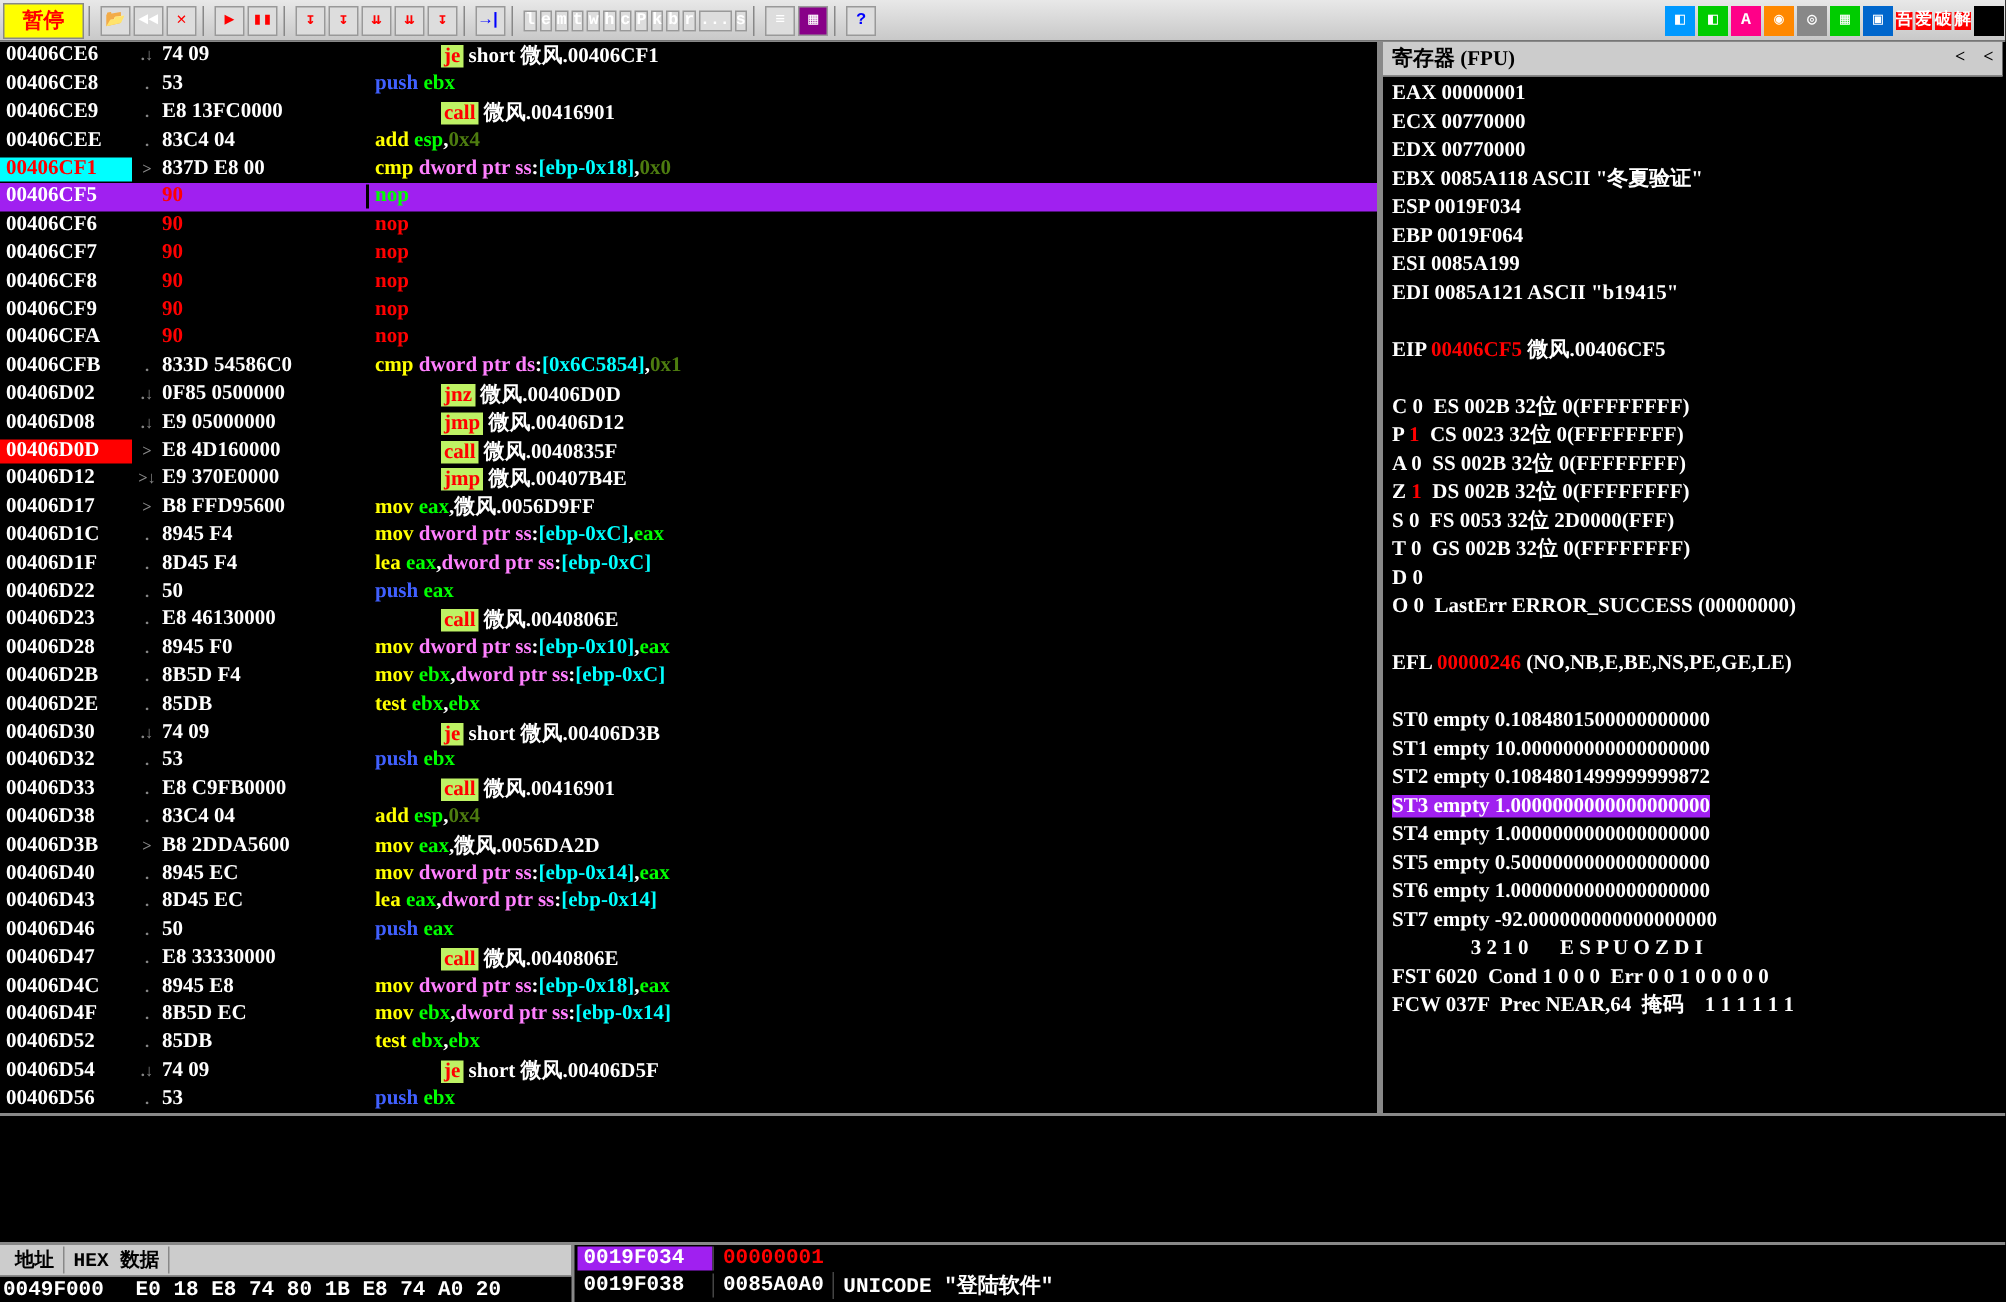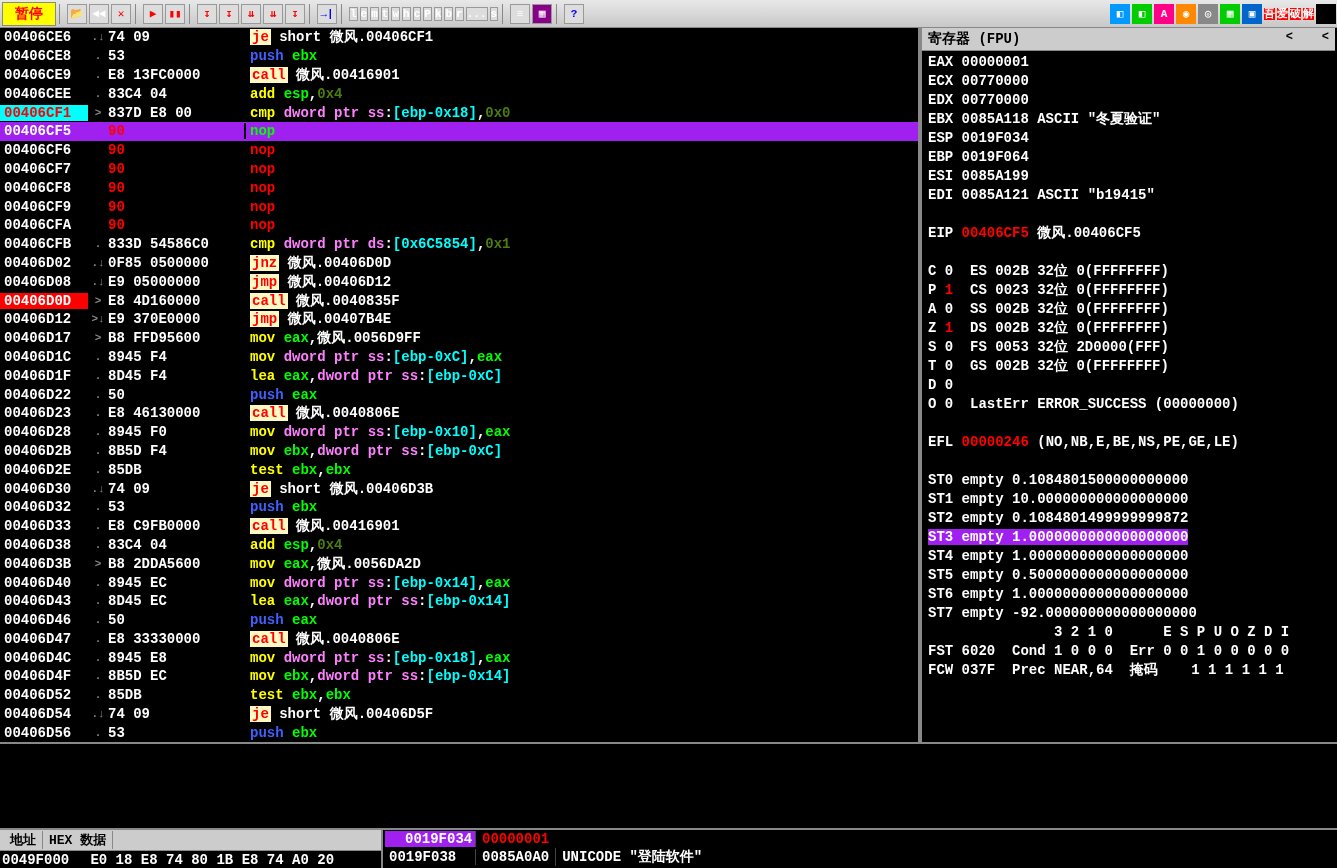"00406CE6" .main { font-family: none -> Liberation Serif, serif }
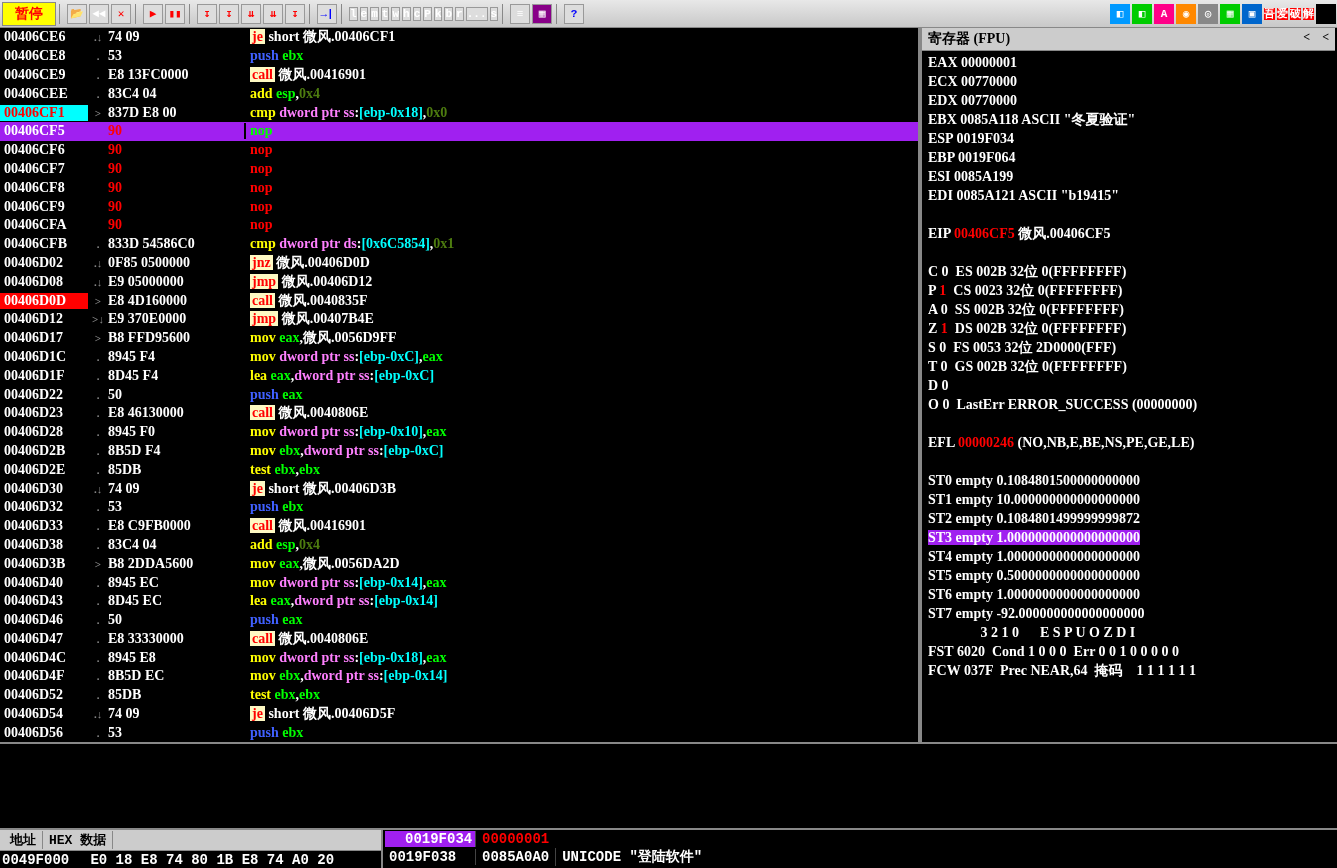"je" .hlbox { background: #fef9c3 -> #bef264; margin-left: none -> 44px }
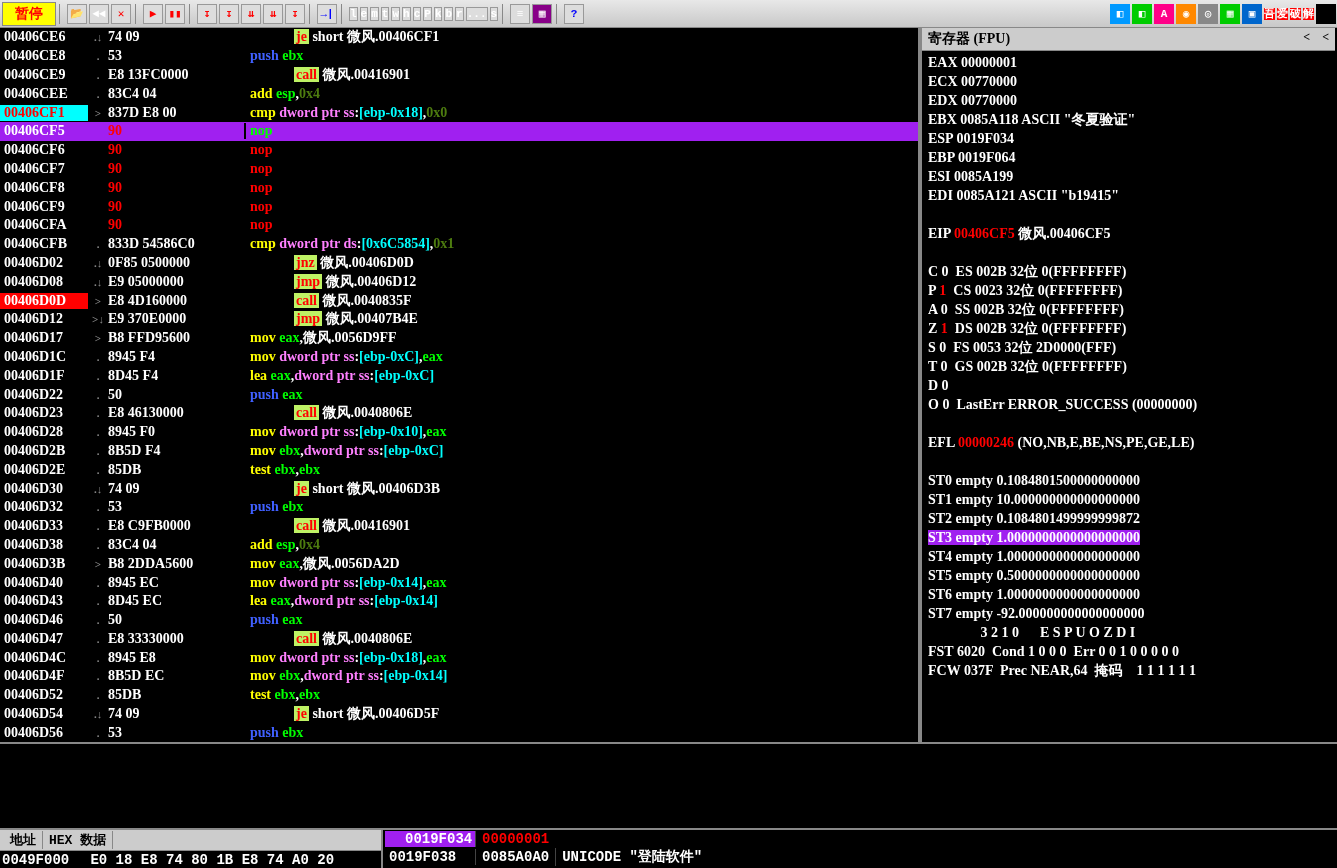"0019F034" span.addr-b { padding-left: 20px -> 4px }
